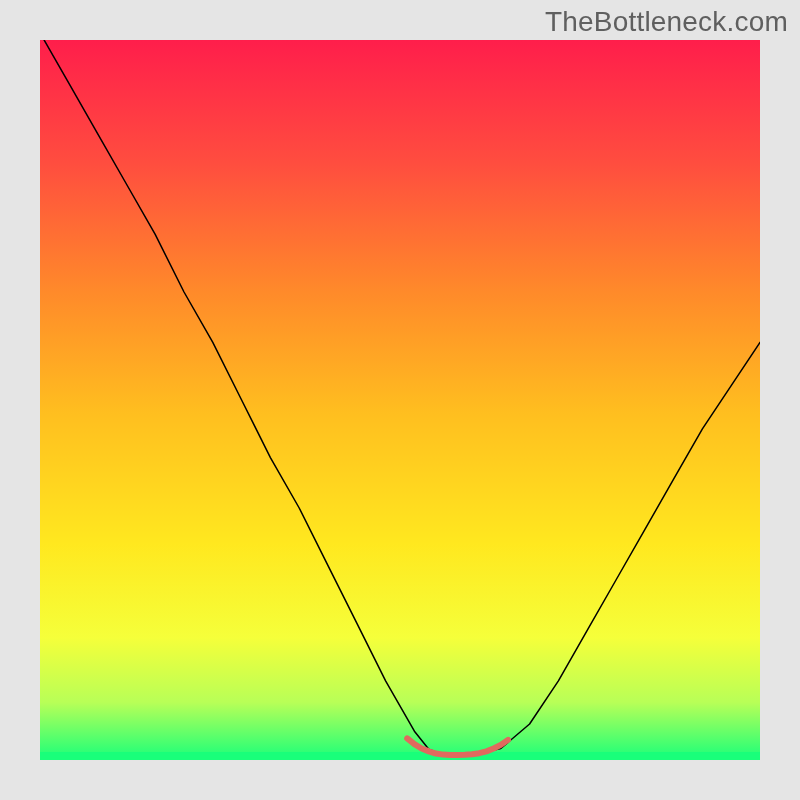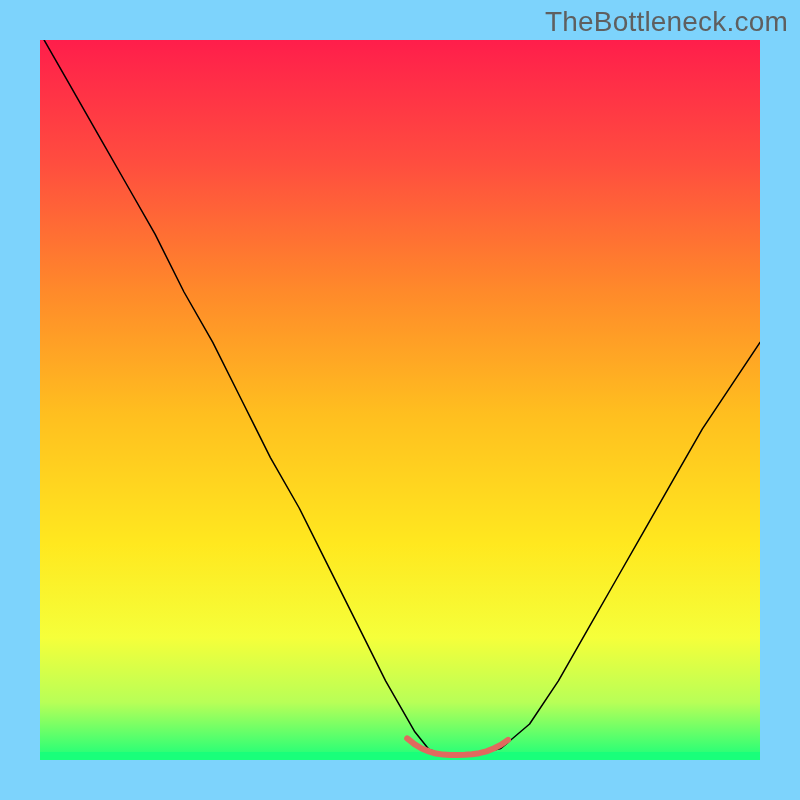"TheBottleneck.com" .frame { background: #7dd3fc -> #e5e5e5 }
